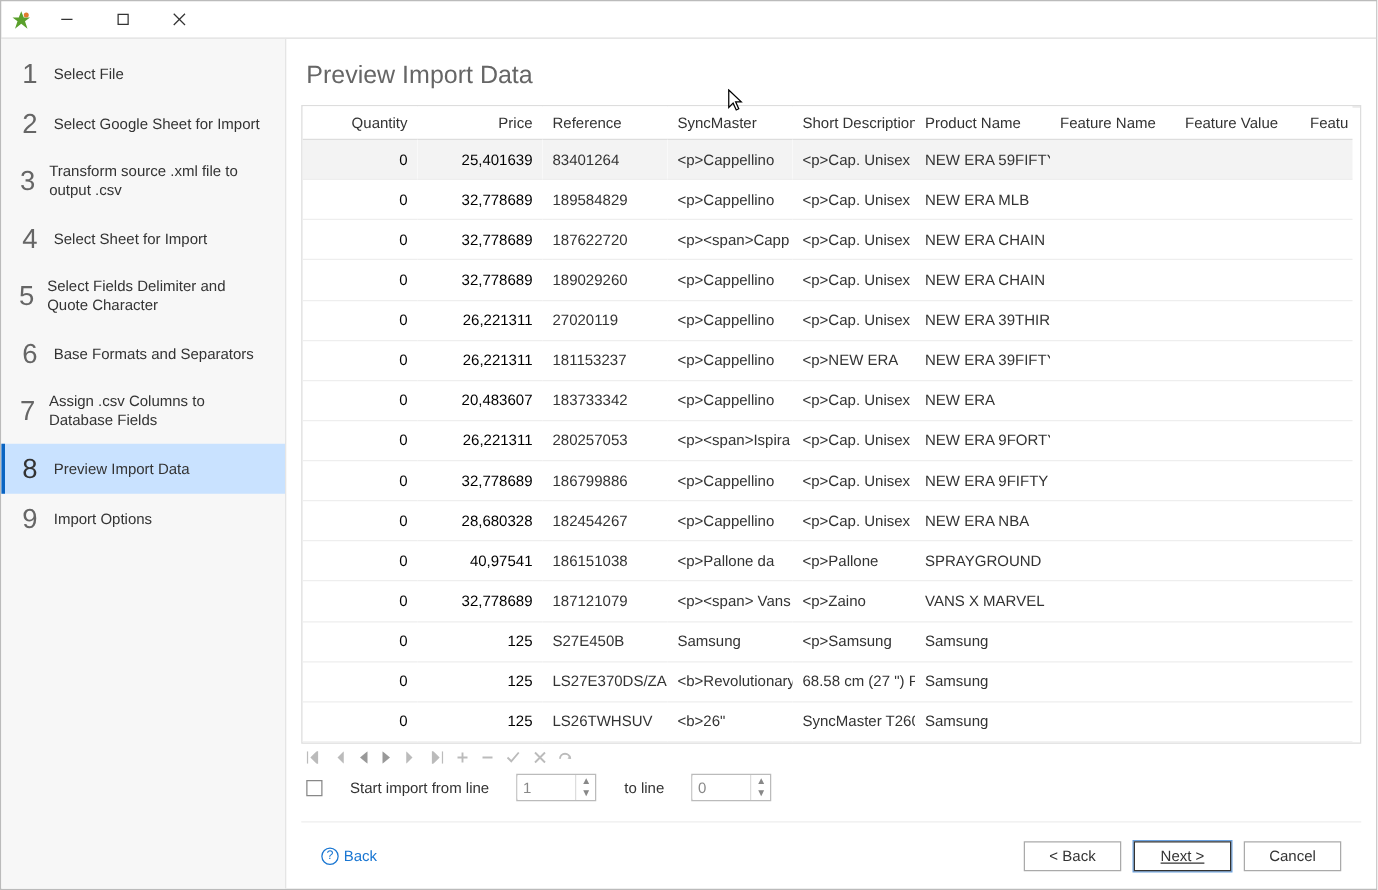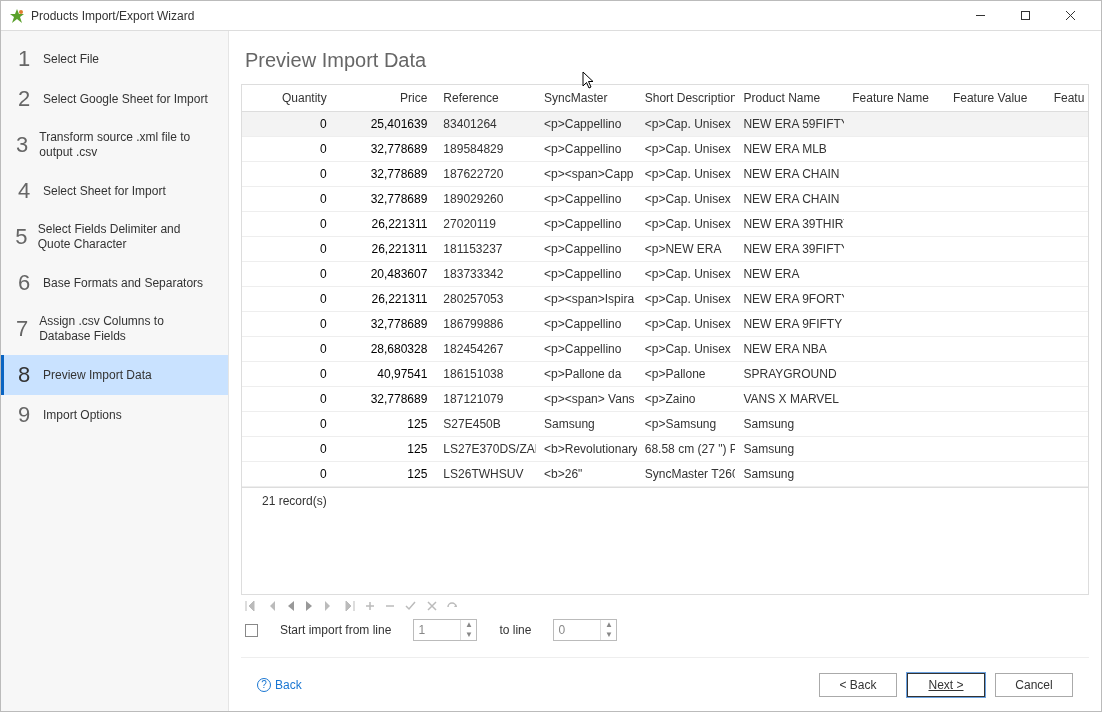"Products Import/Export Wizard" span.title { html: <span>Products Import/Export Wizard</span> -> none }
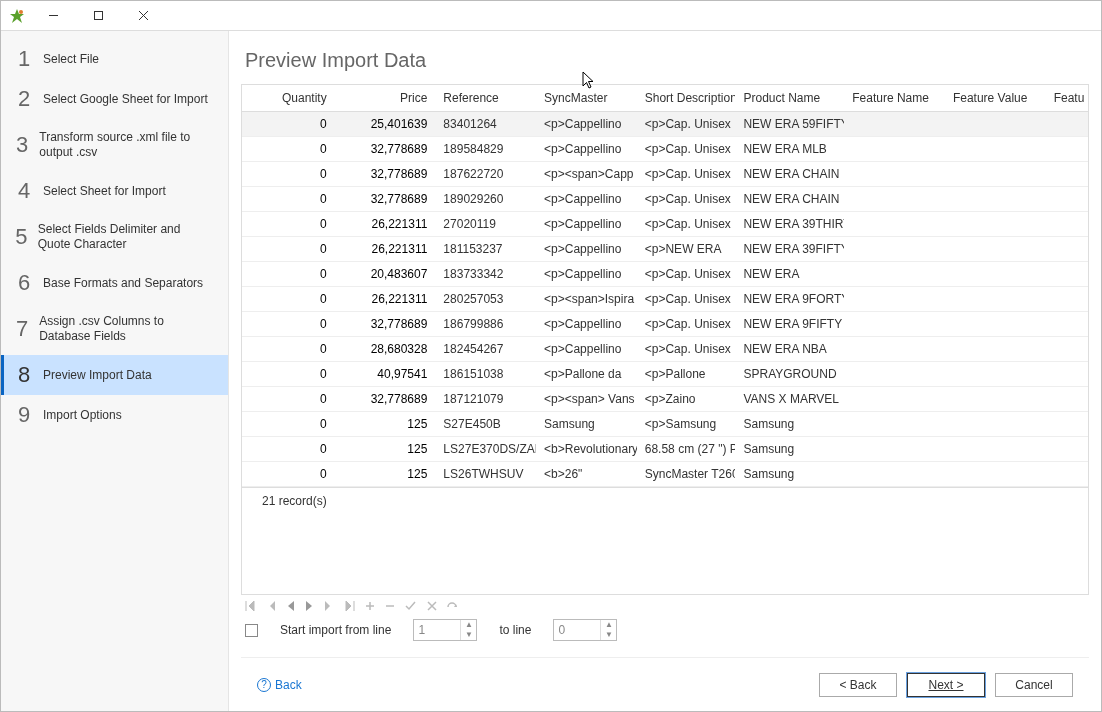"Quantity" .grid-wrap { flex-direction: column -> row }
